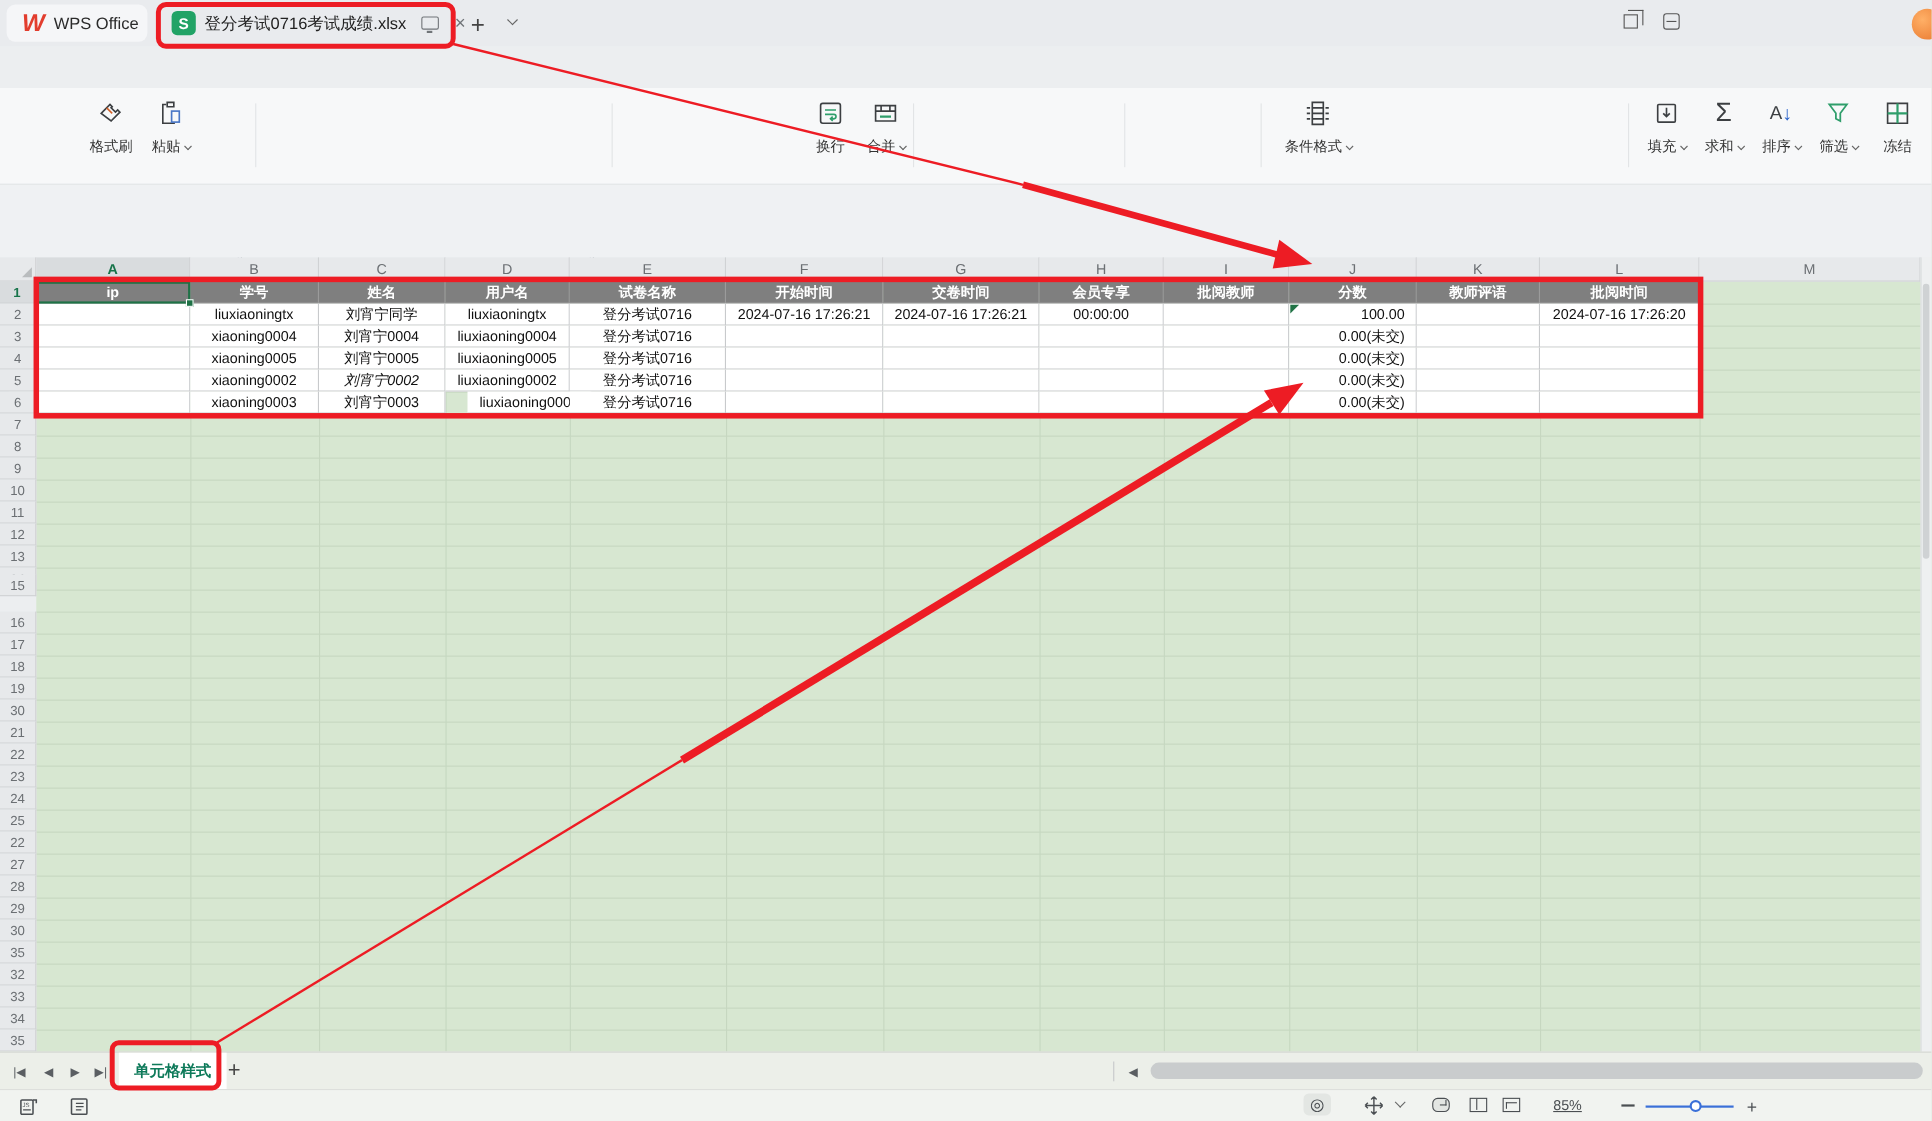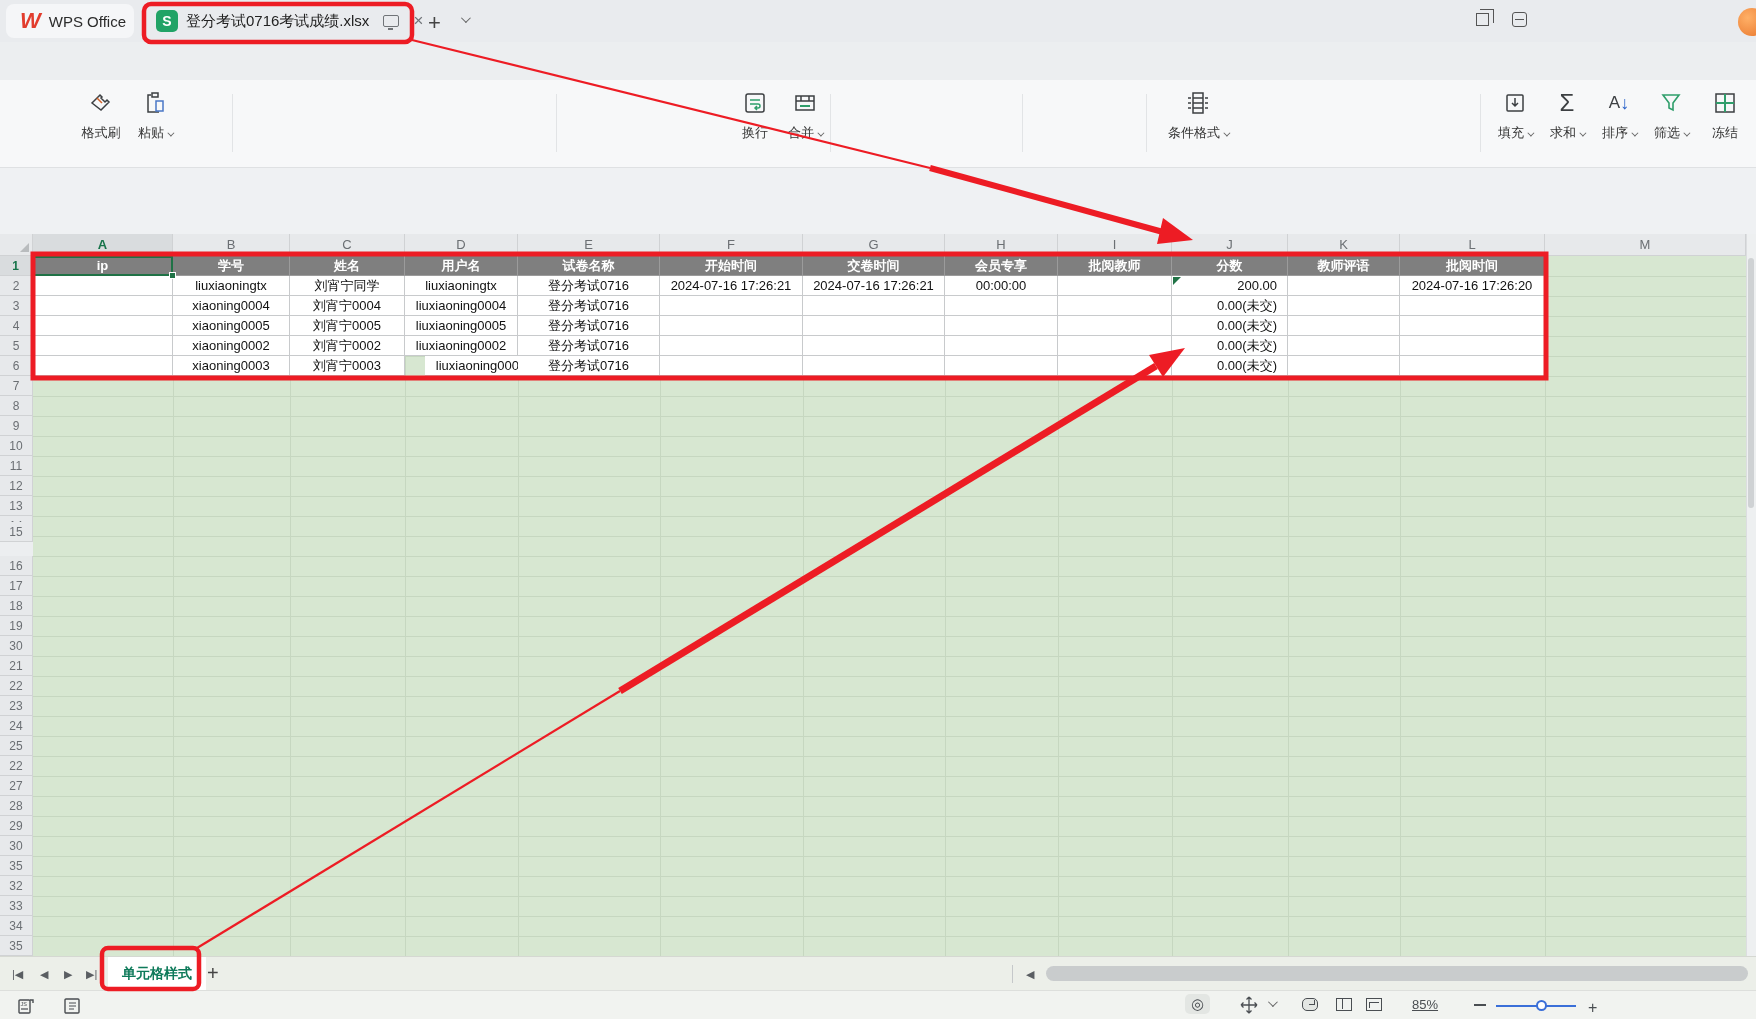"200.00" div.tcell { text: 200.00 -> 100.00 }
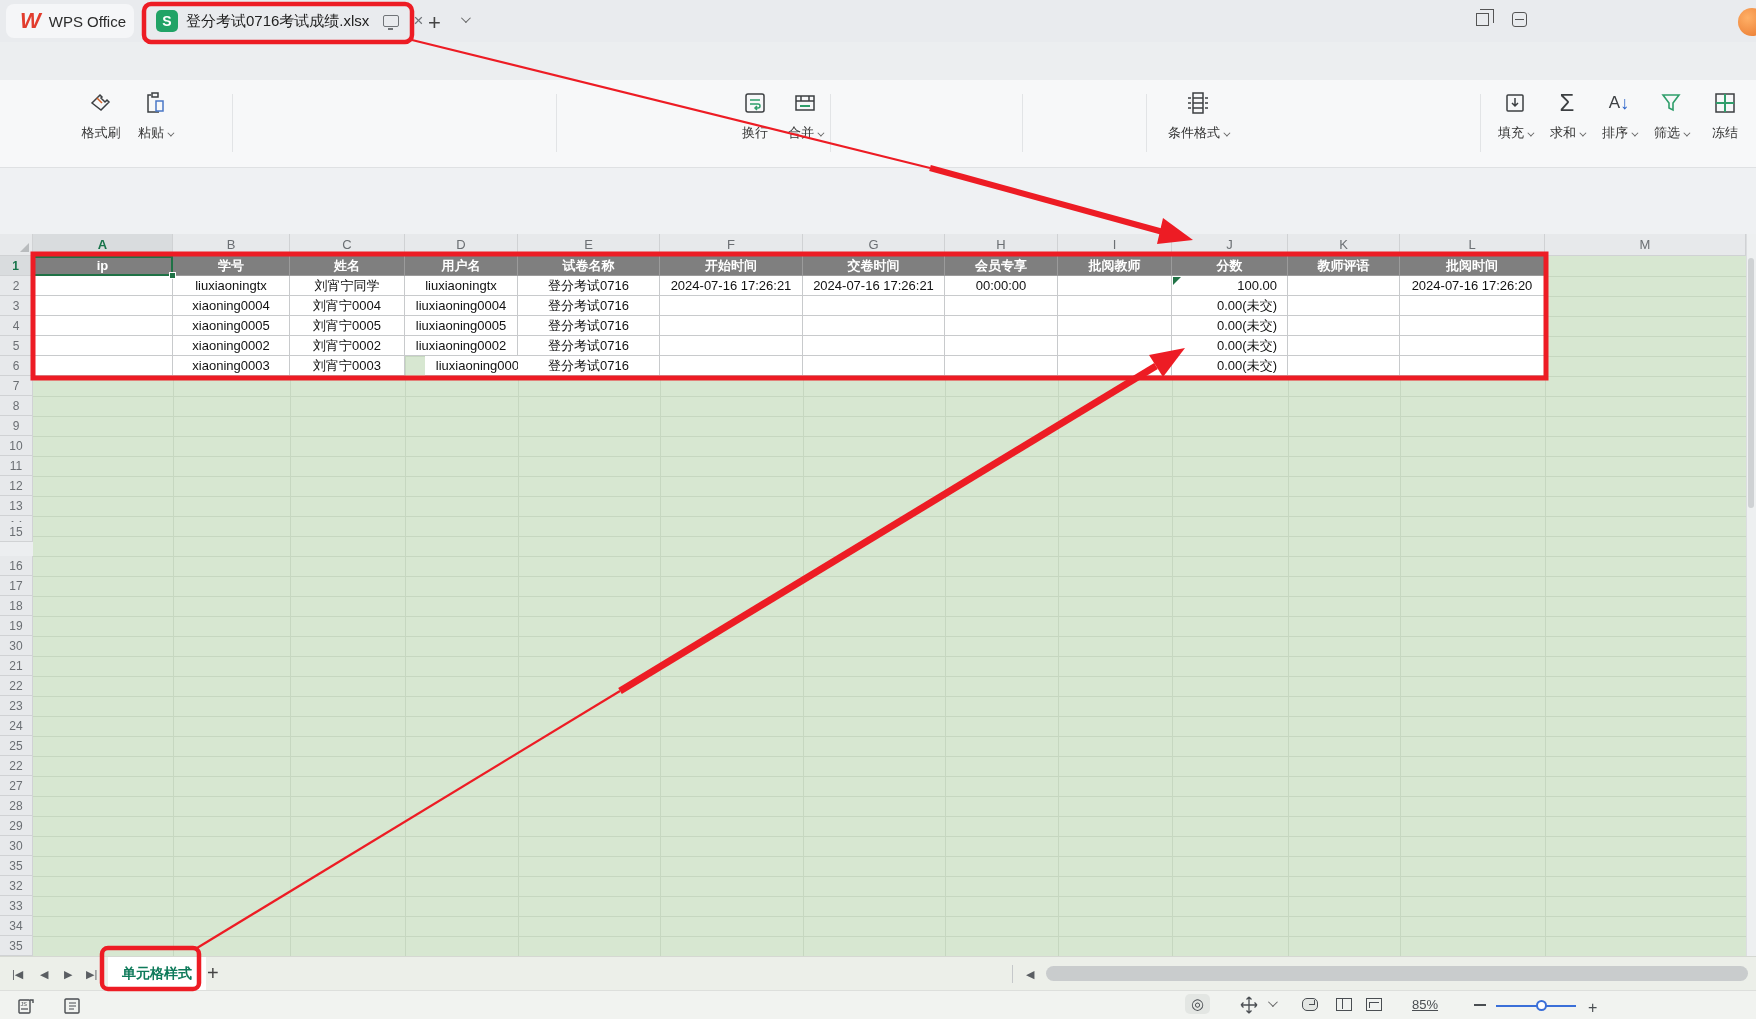"刘宵宁0002" div.tcell { font-style: none -> italic }
